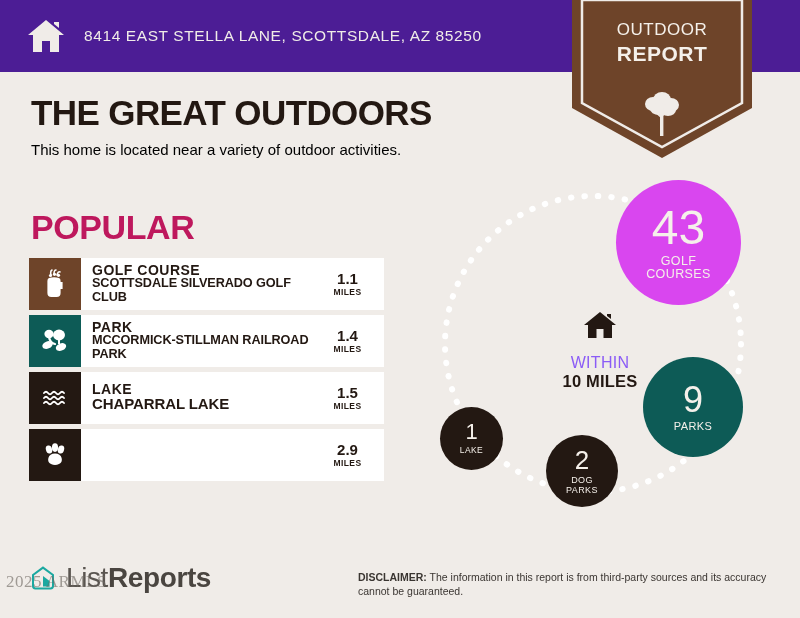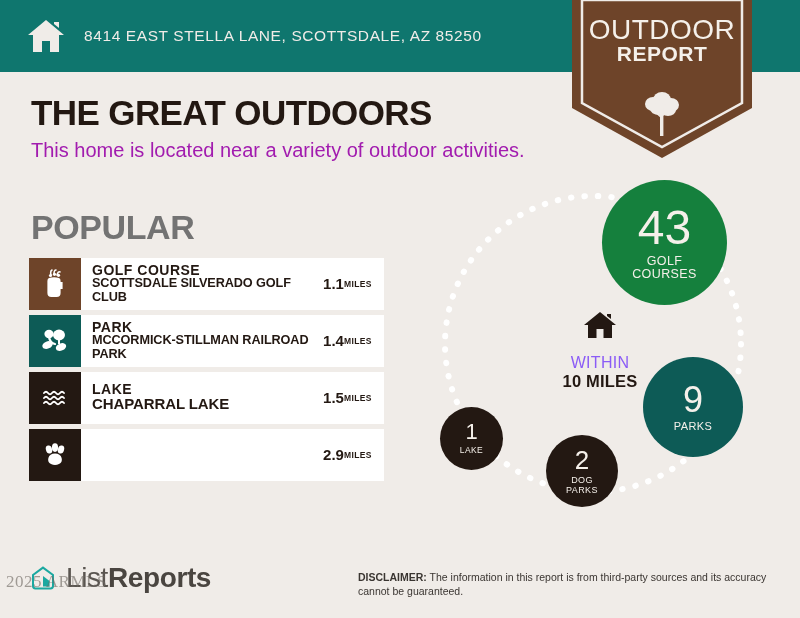"8414 EAST STELLA LANE, SCOTTSDALE," .header { background: #0f766e -> #4c1d95 }
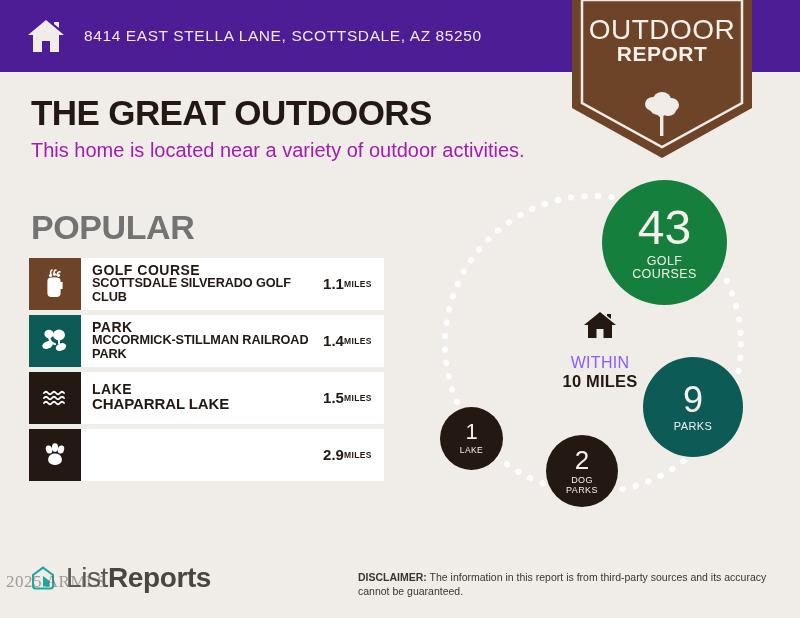"OUTDOOR" .badge-line1 { font-size: 28px -> 17px }
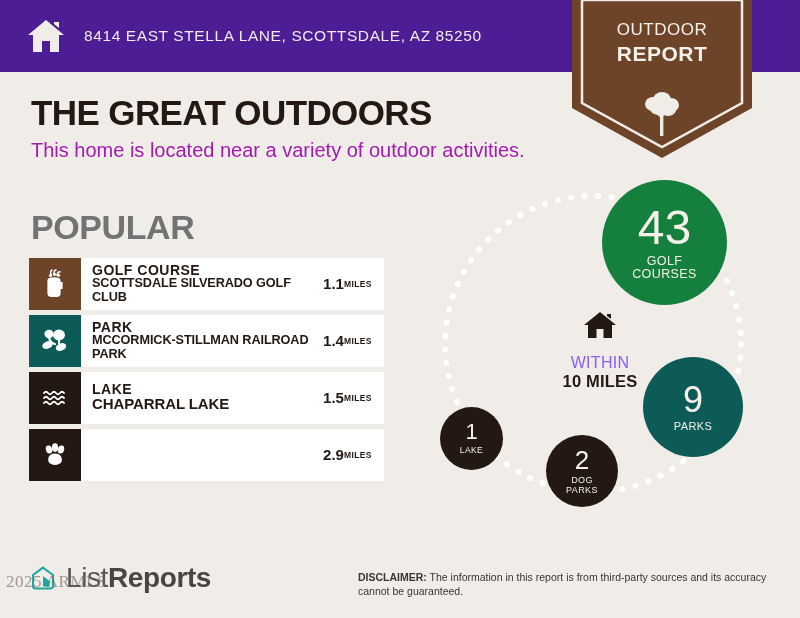"This home is located near" .sub-title { color: #a21caf -> #000000; font-size: 20px -> 15px }
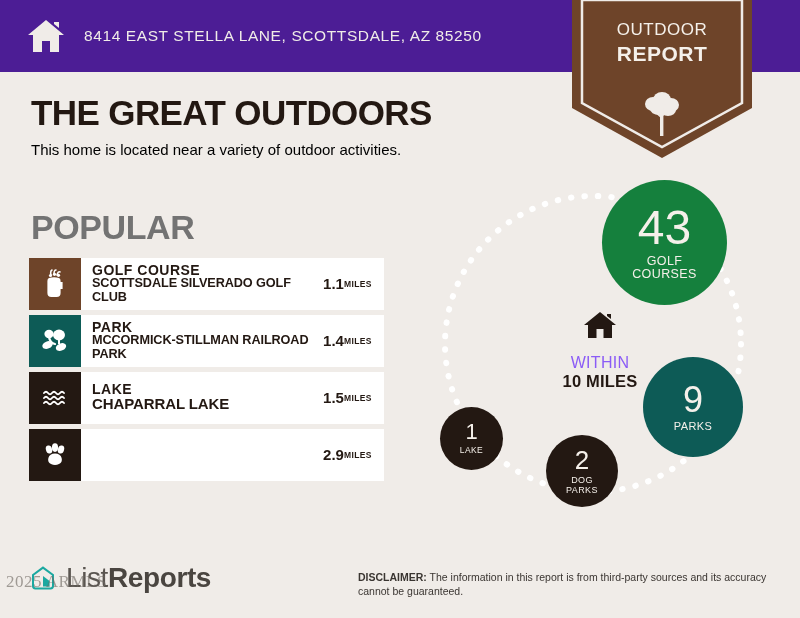"POPULAR" .popular-title { color: #737373 -> #be185d }
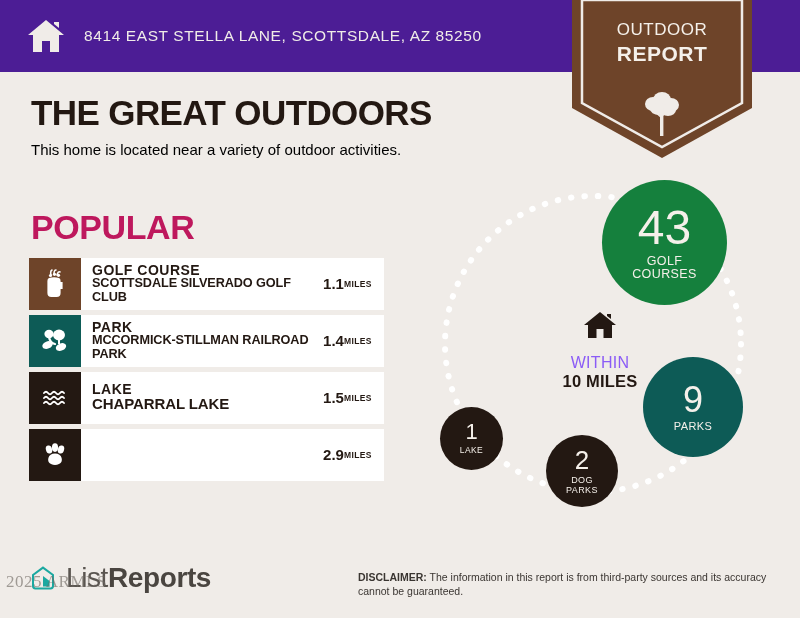"43" #bubble-golf { background: #15803d -> #d946ef; left: 184px -> 198px }
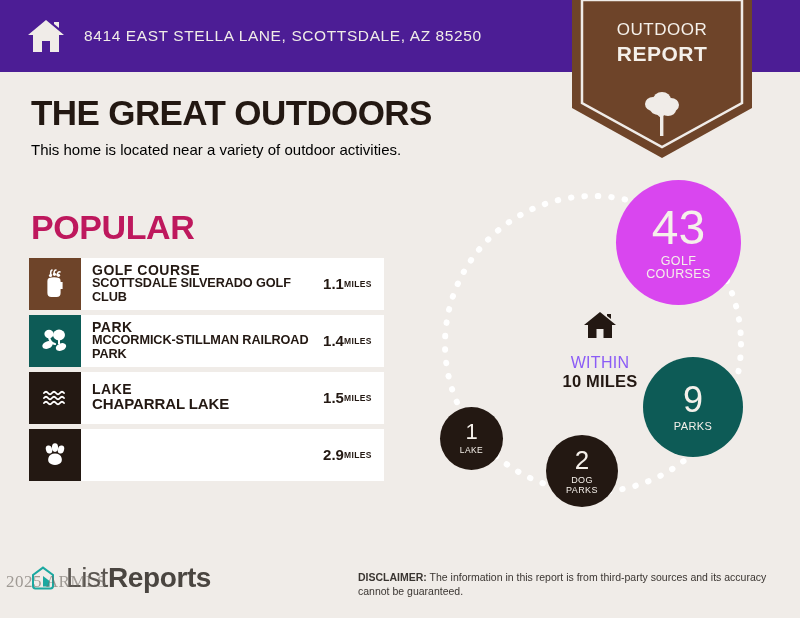"1.1" .row-right { flex-direction: row -> column }
